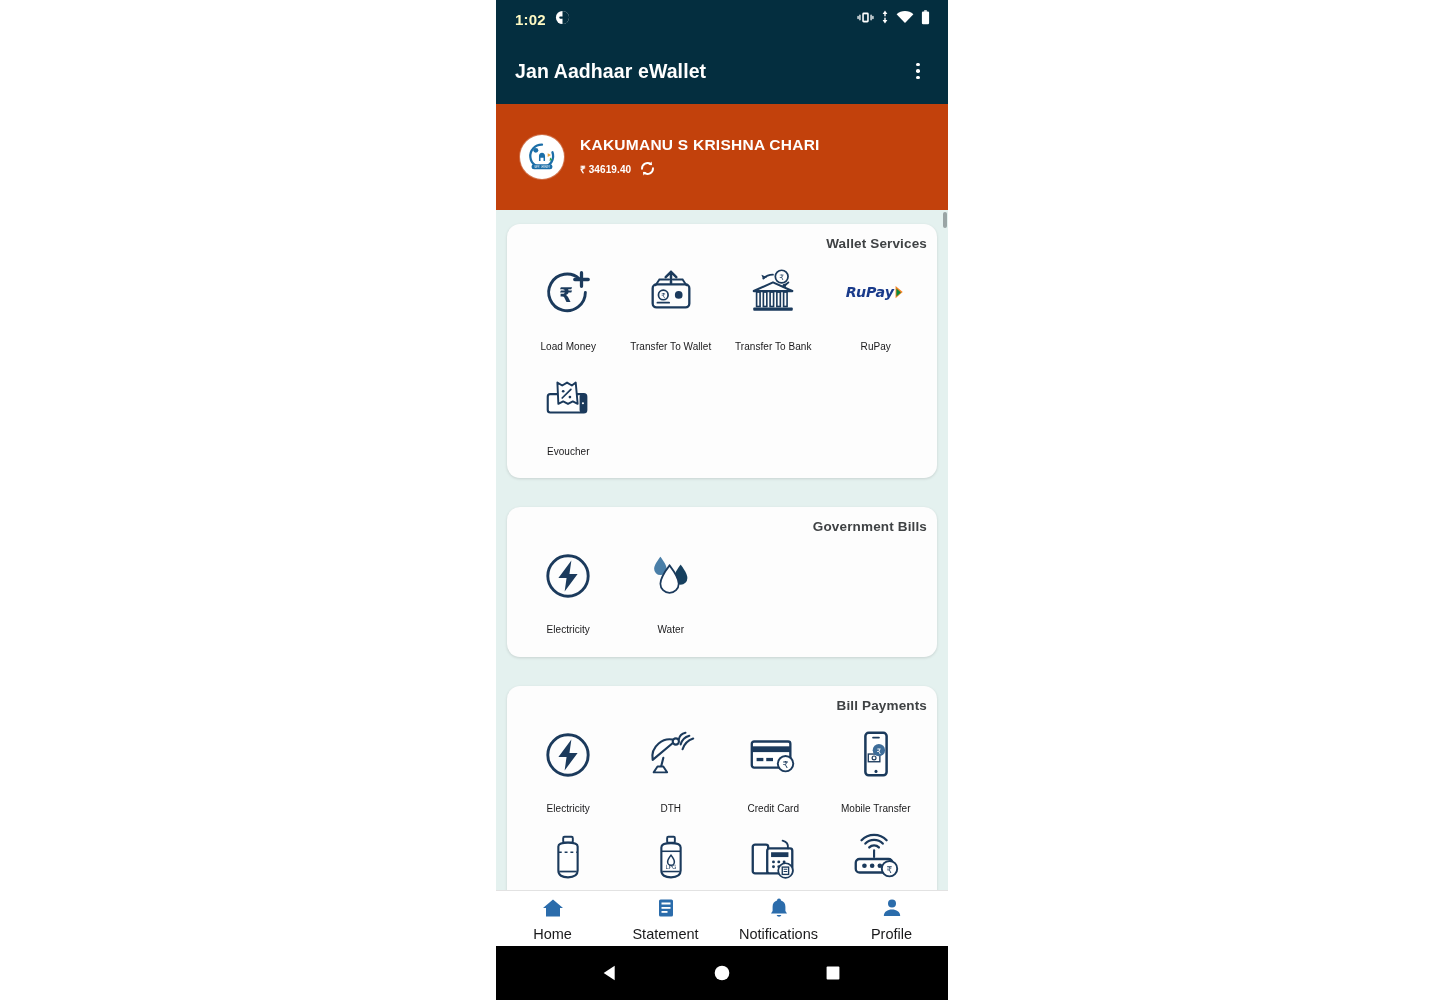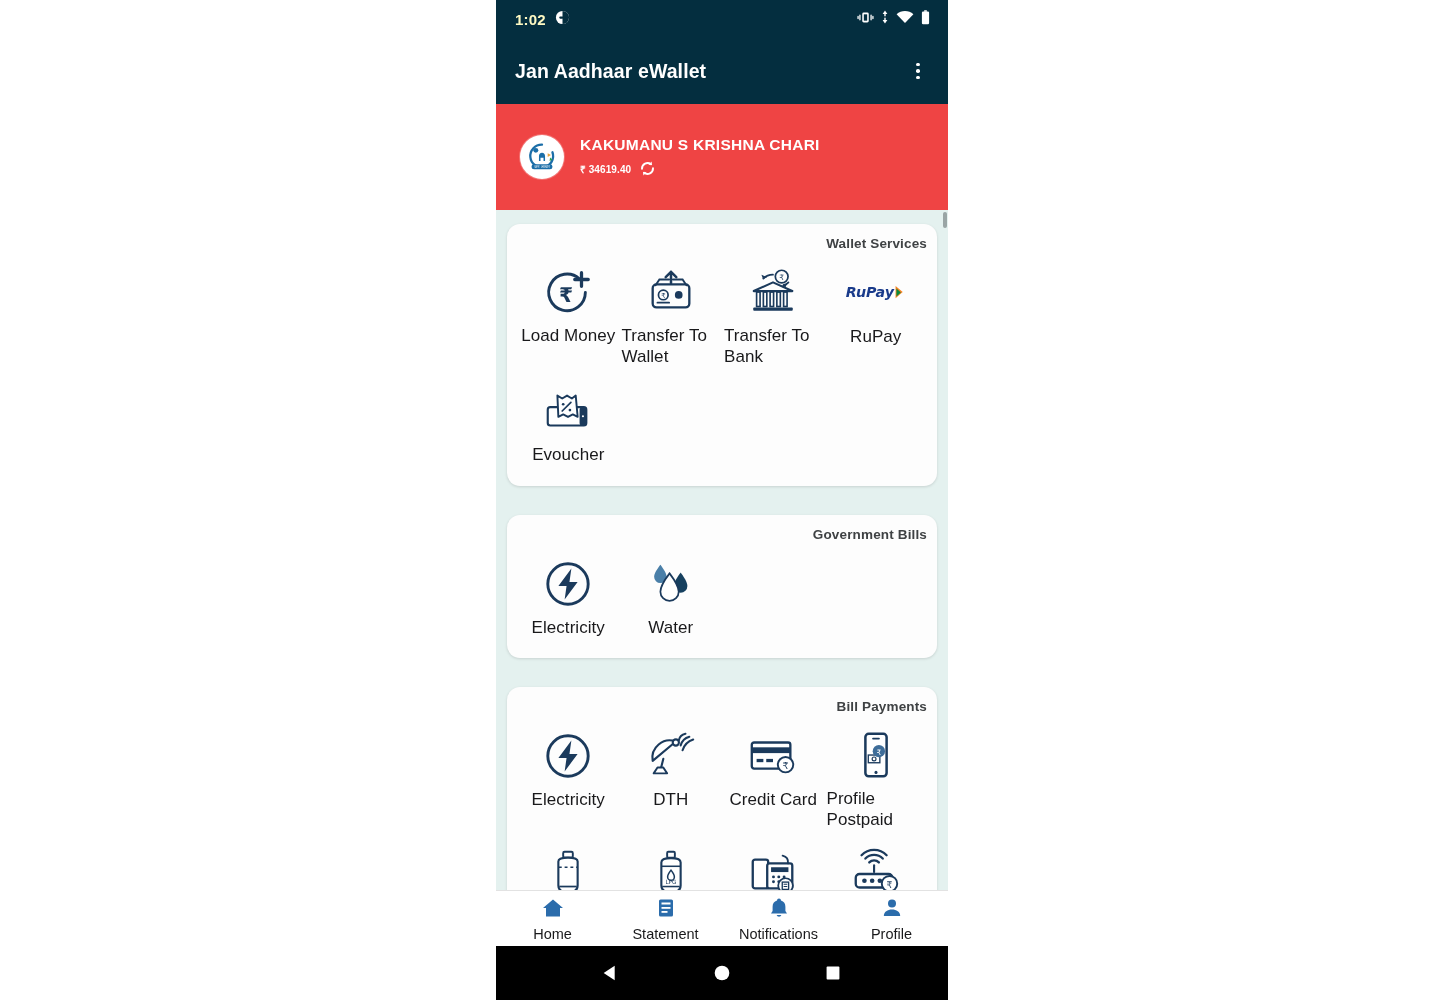"KAKUMANU S KRISHNA CHARI" .profile { background: #ef4444 -> #c2410c }
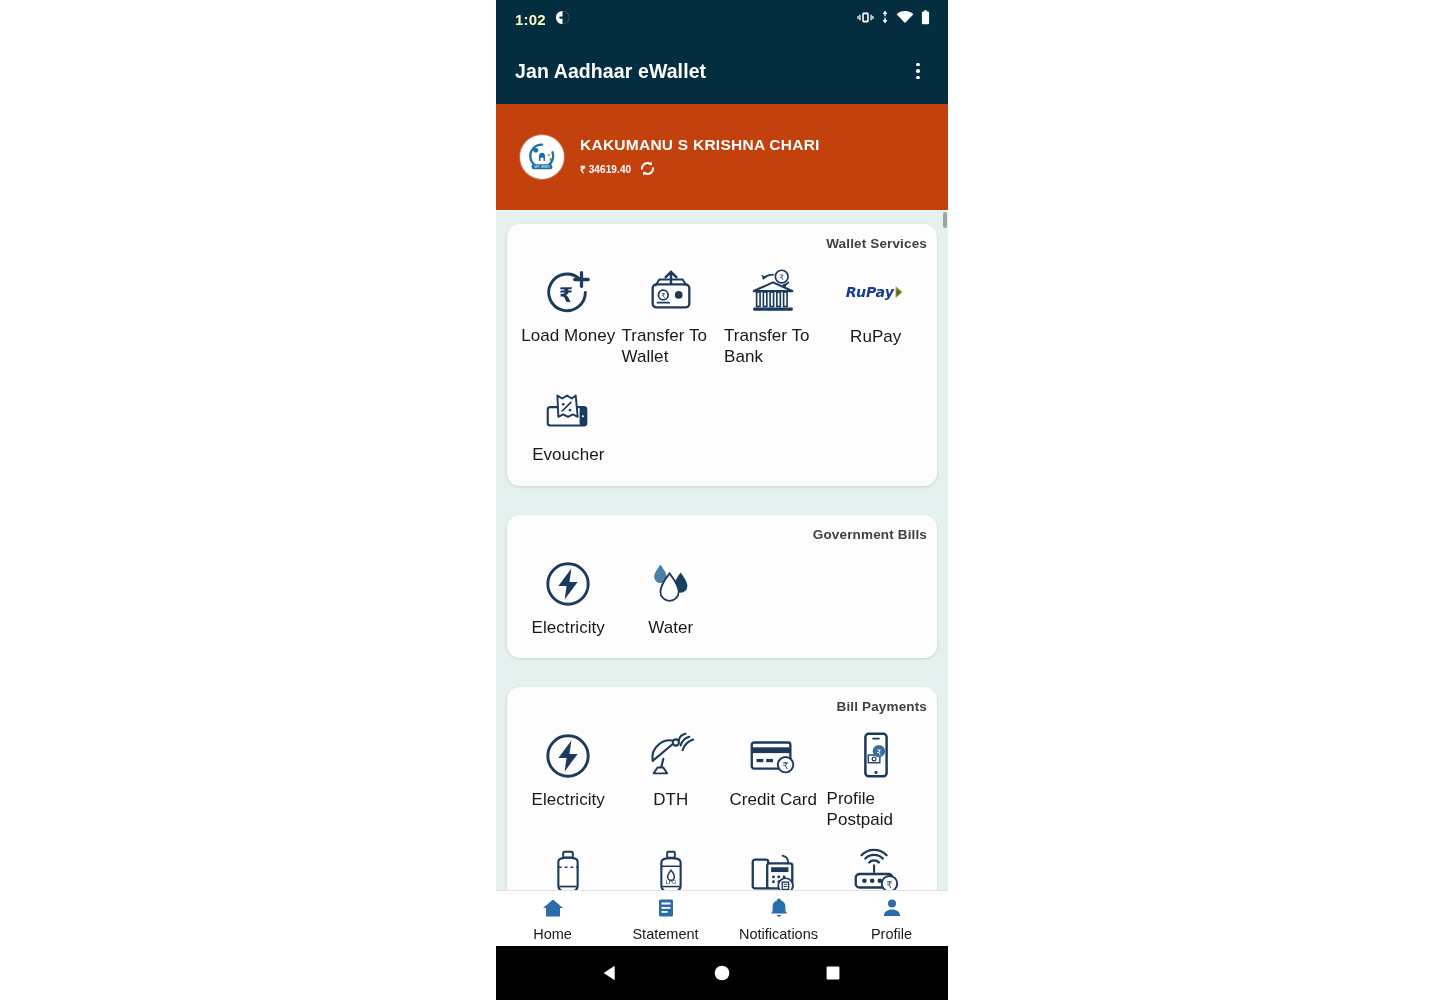"Load Money" .tile-label { font-size: 17px -> 10px; margin-top: 5px -> 20px }
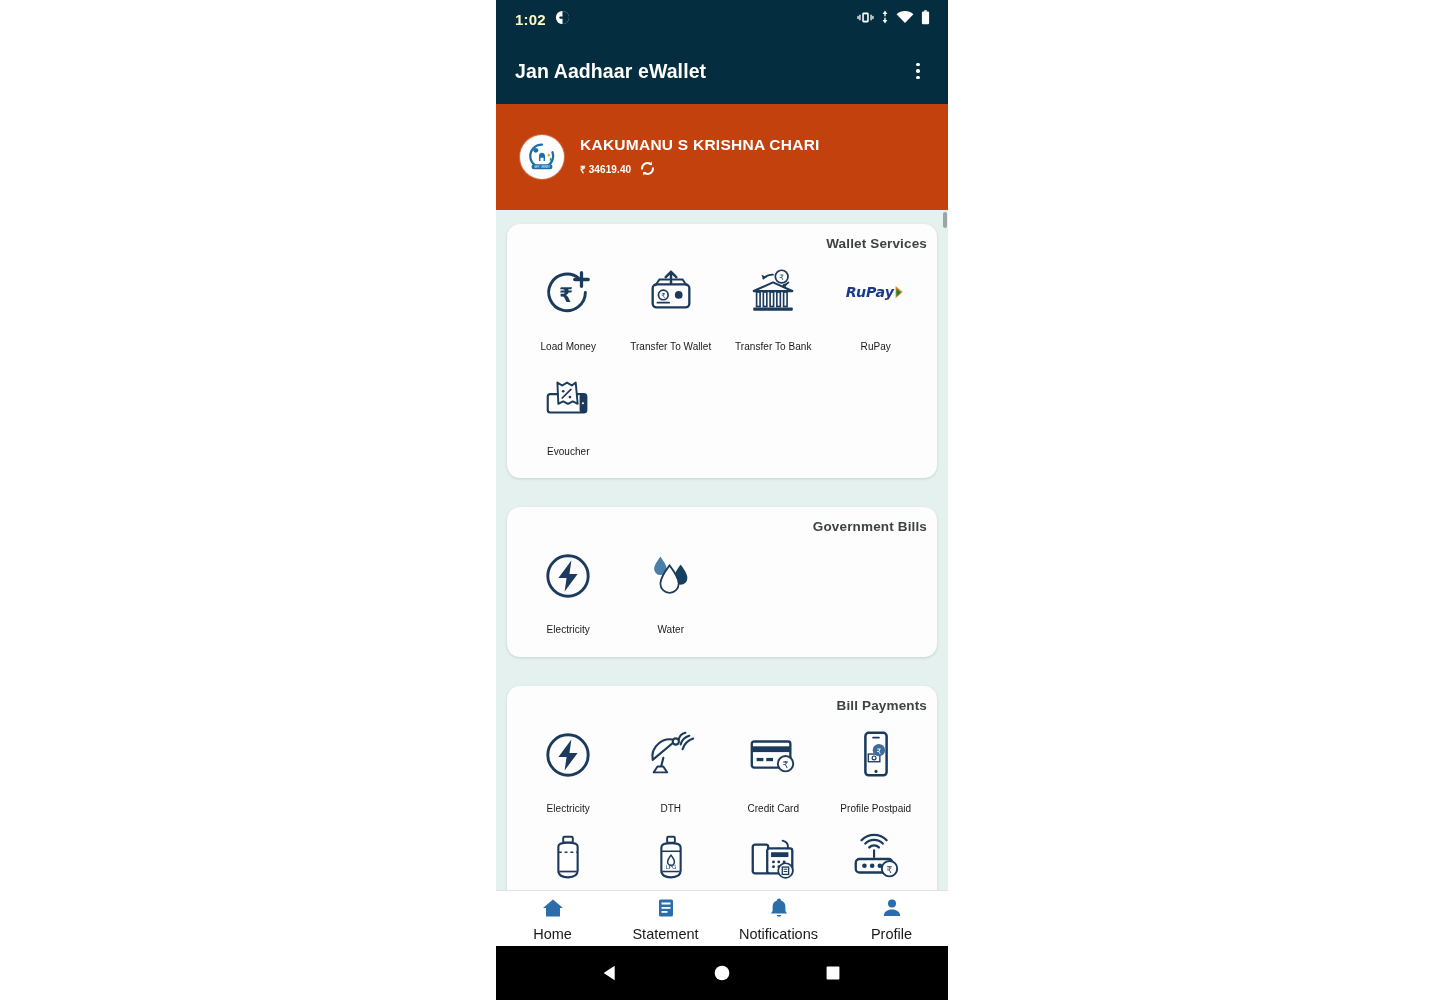"Profile Postpaid" span.tile-label { text: Profile Postpaid -> Mobile Transfer }
